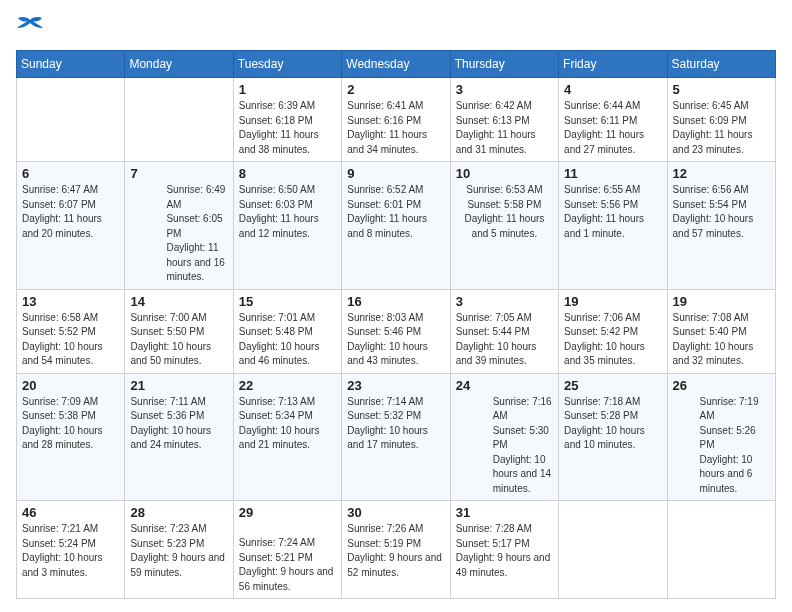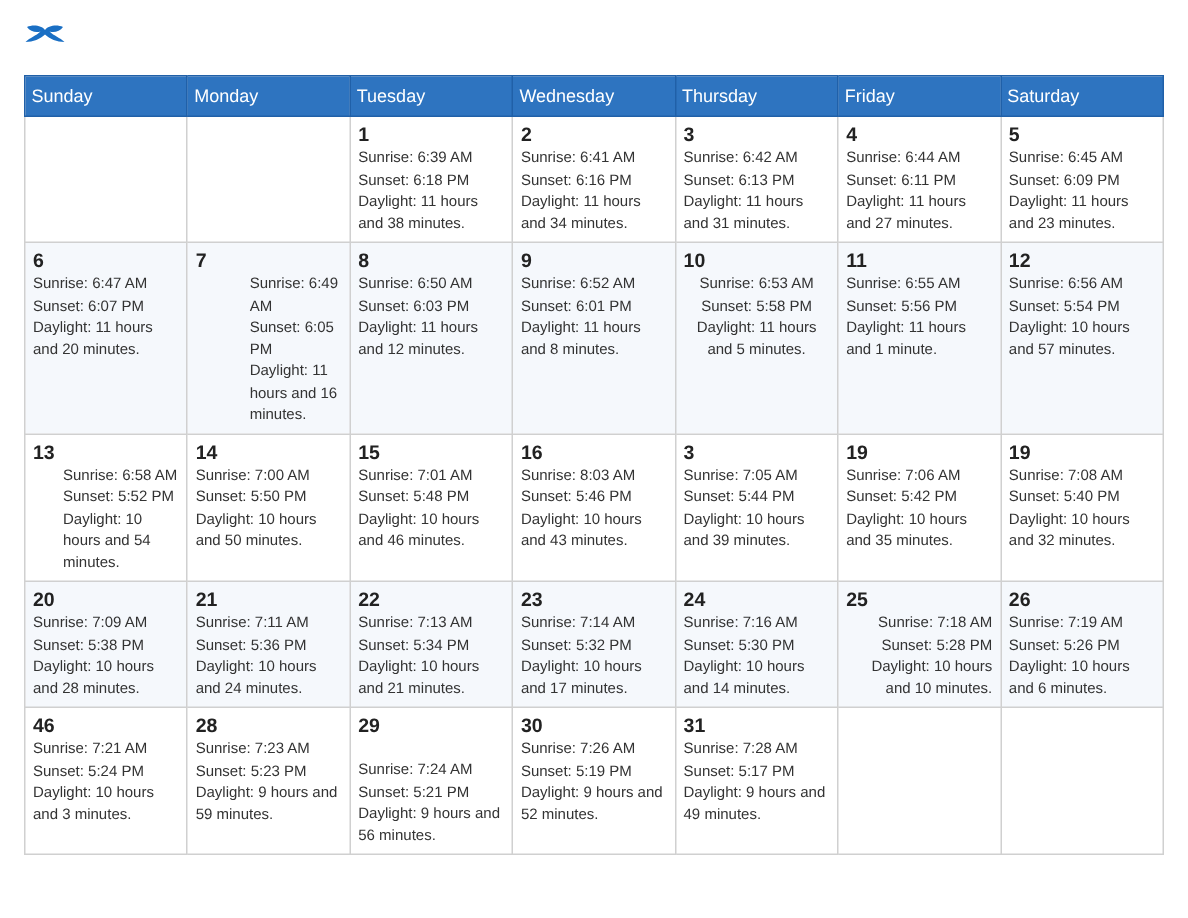"Sunrise: 6:58 AM" div.day-info { margin-left: 20px -> none }
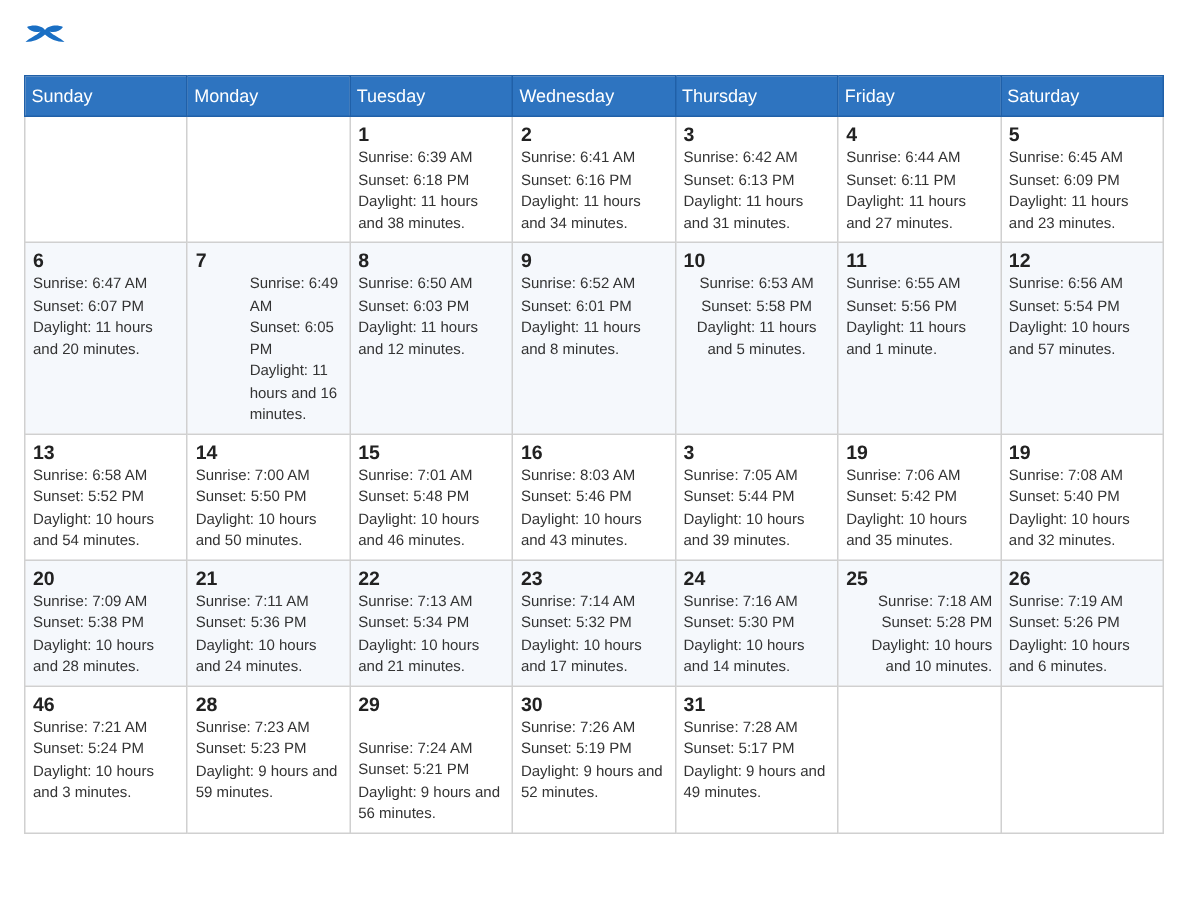"Sunrise: 7:16 AM" div.day-info { margin-left: none -> 37px }
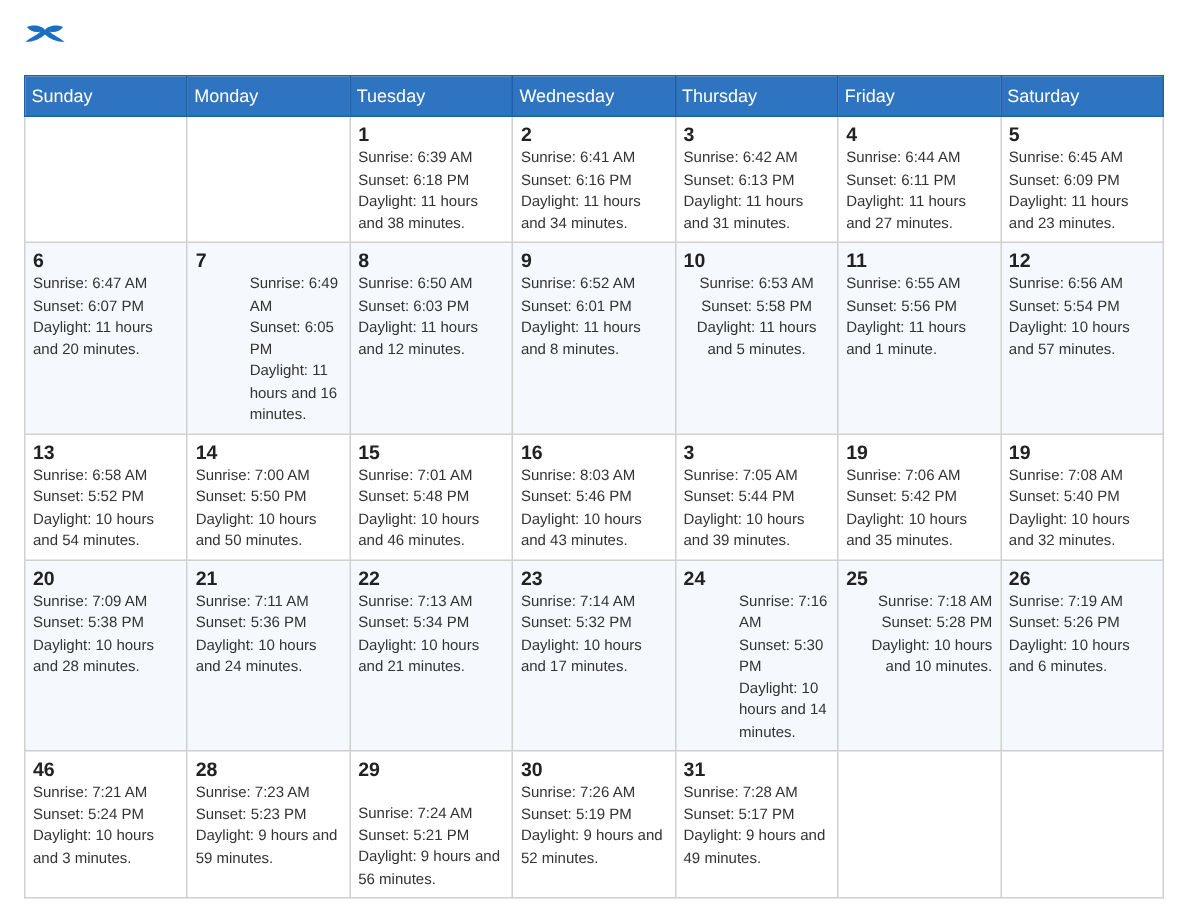"Sunrise: 7:18 AM" div.day-info { text-align: right -> none }
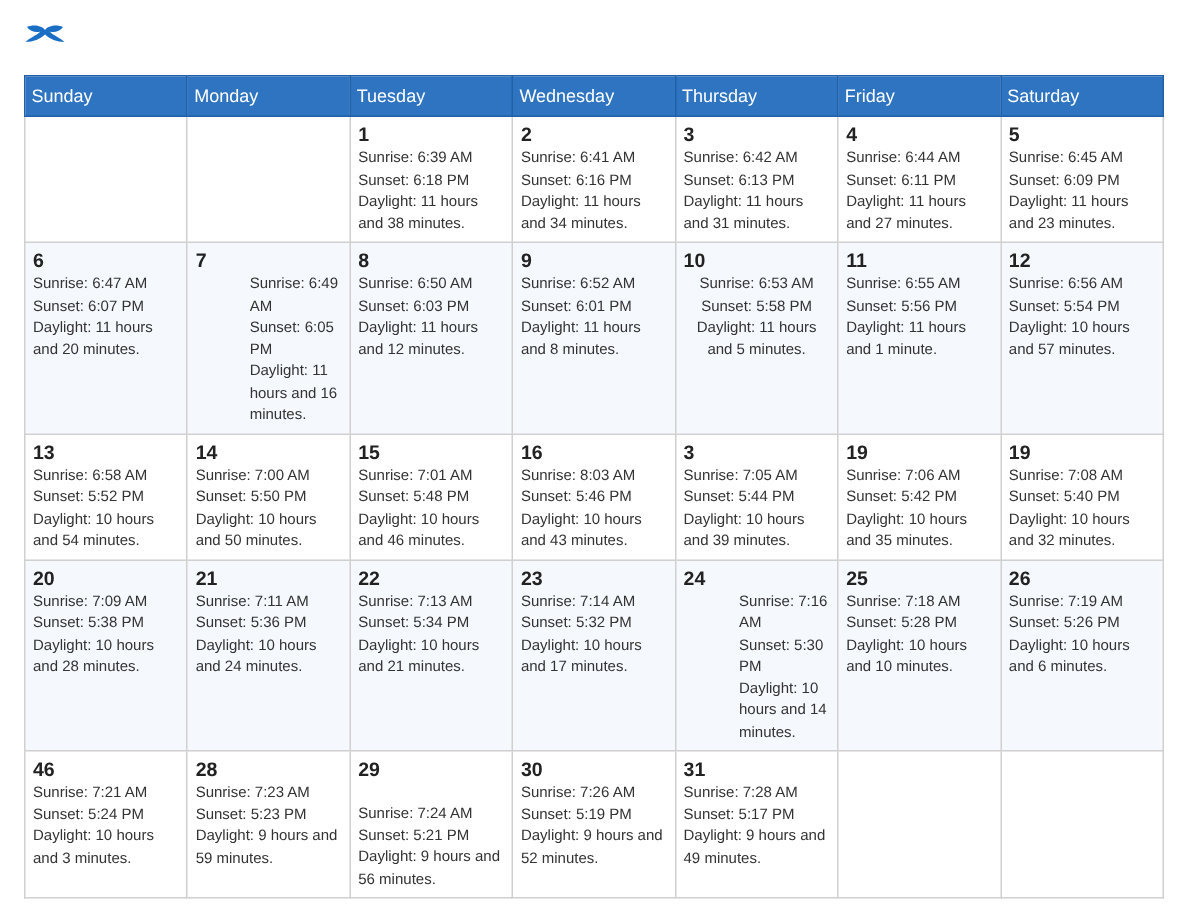"Sunrise: 7:19 AM" div.day-info { margin-left: none -> 27px }
